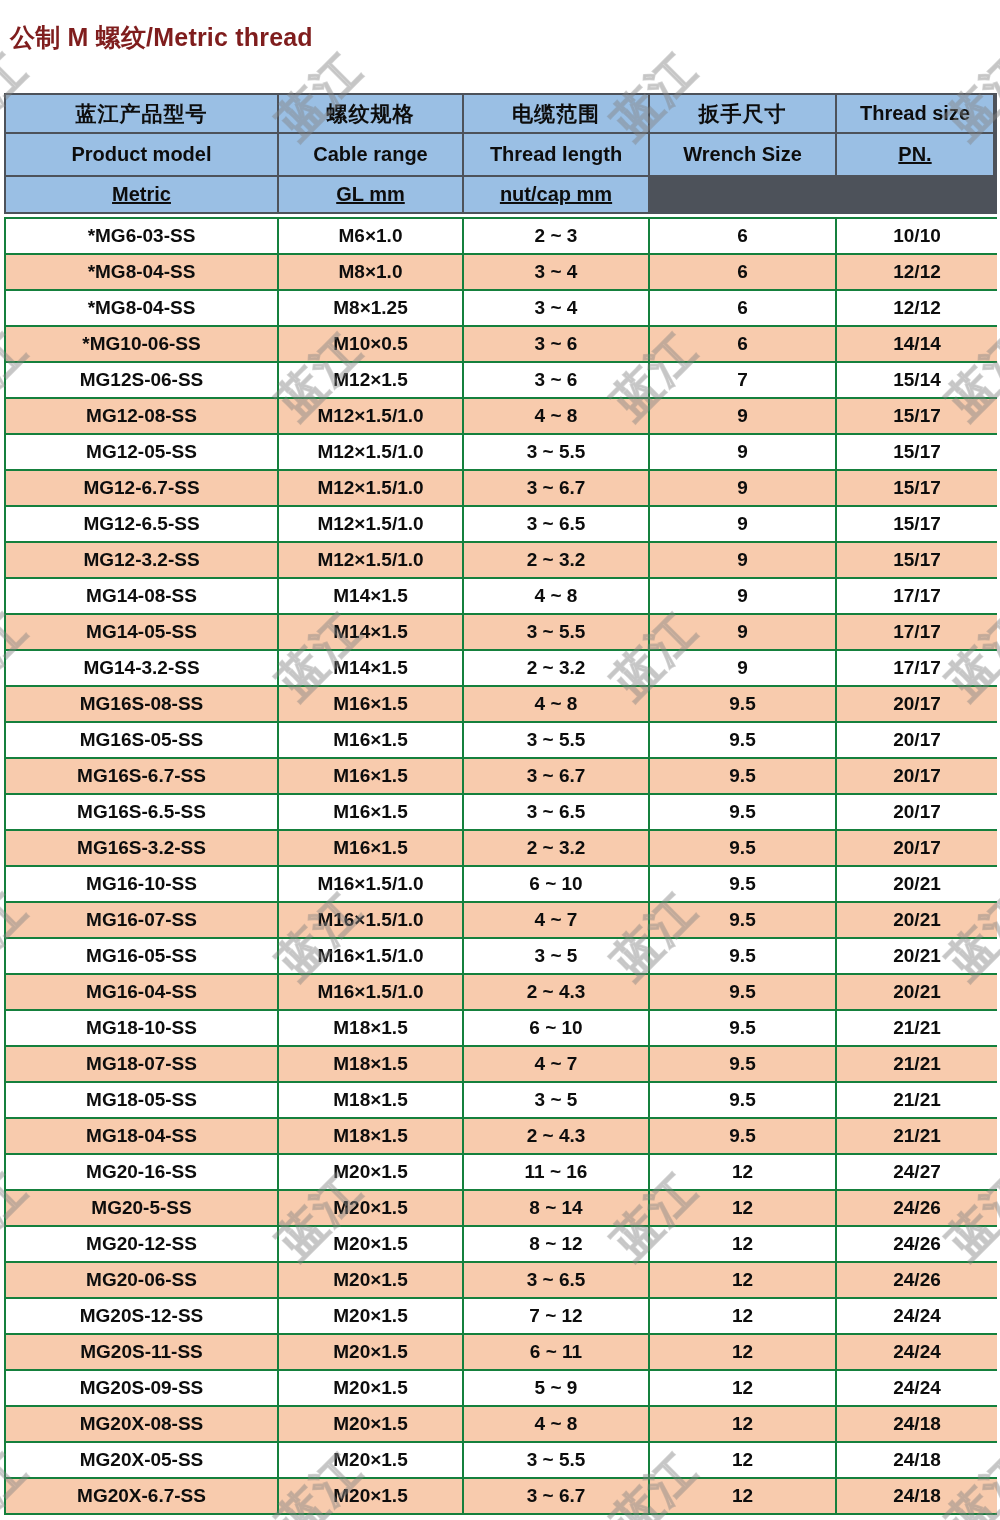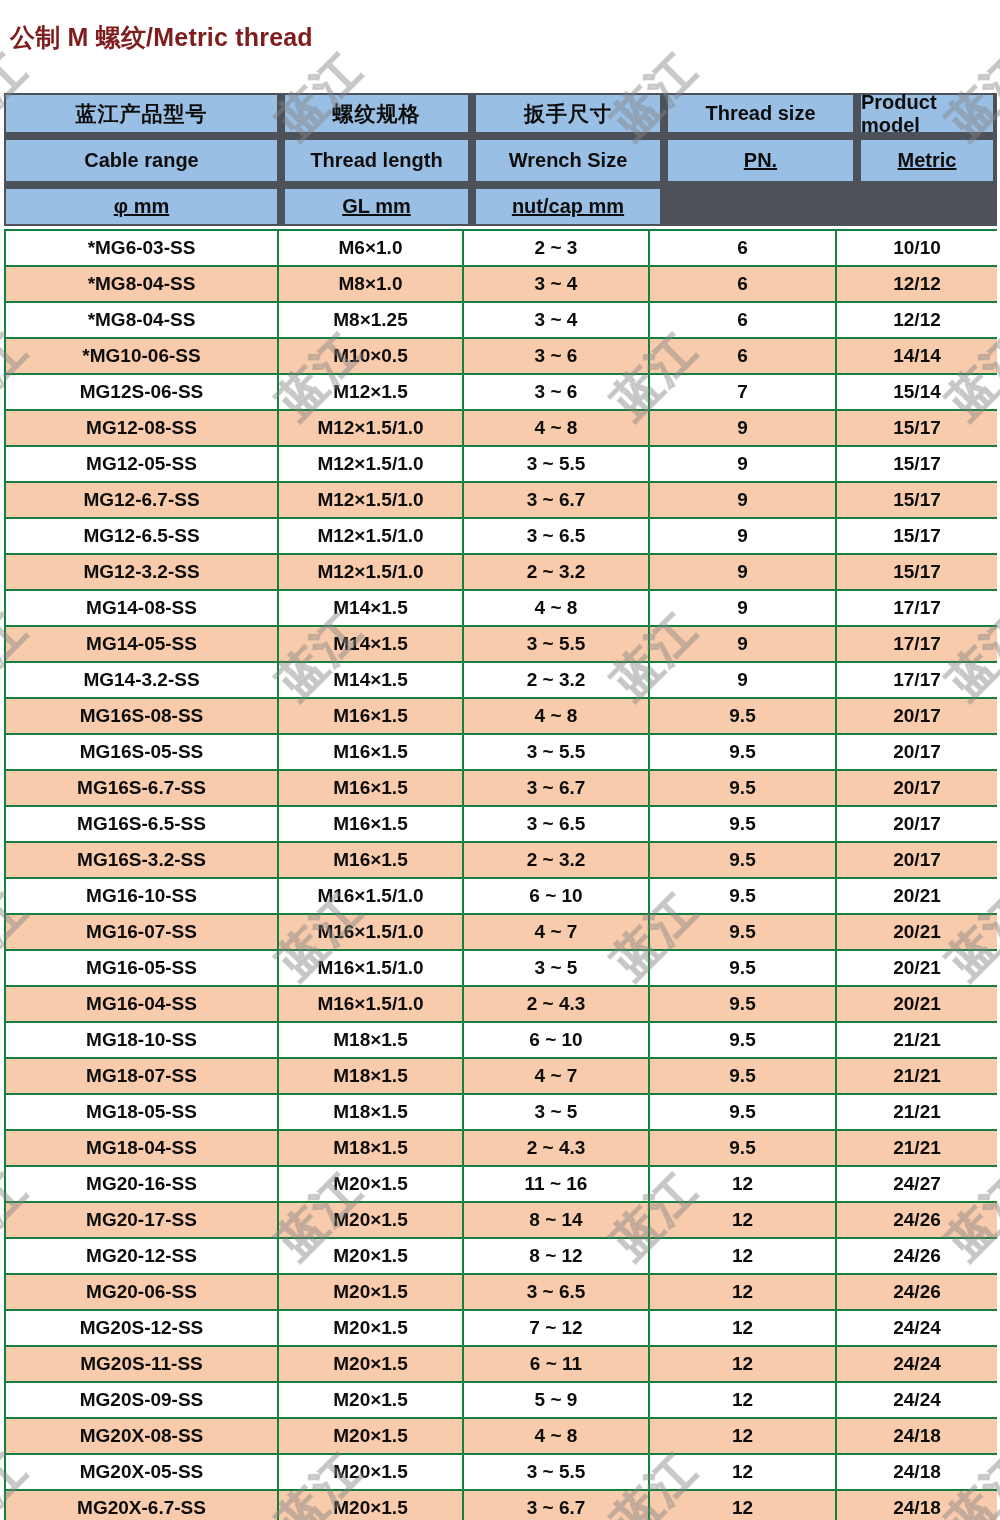"蓝江产品型号" .hgrid { gap: 8px -> 2px }
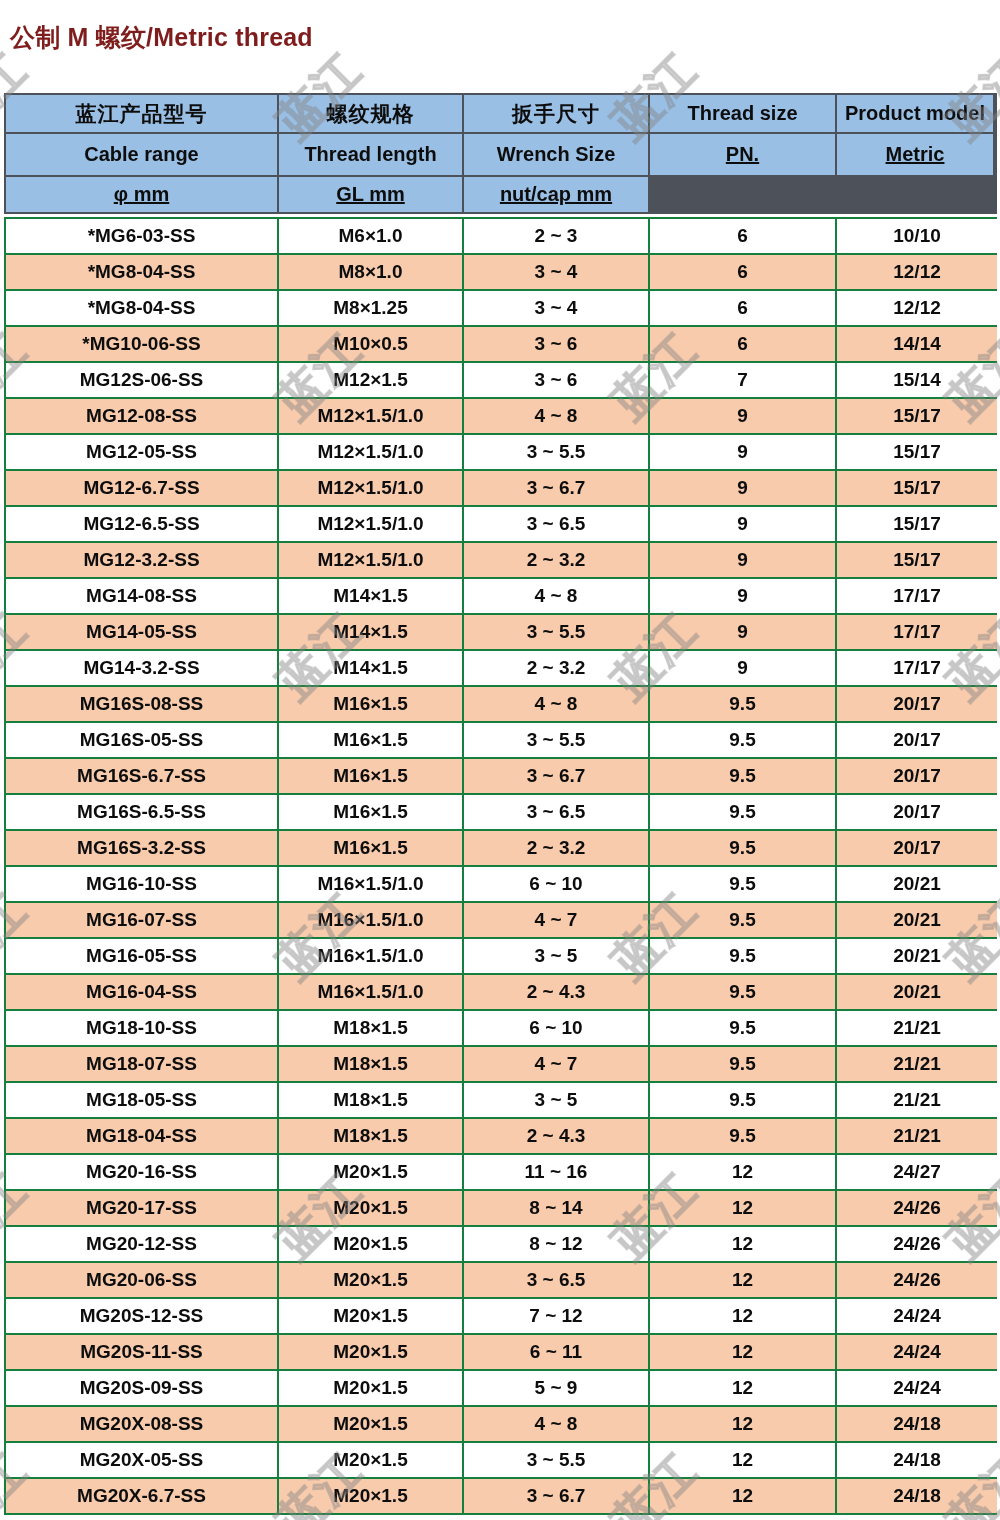"电缆范围" div.hcell { html: none -> <div>电缆范围</div> }
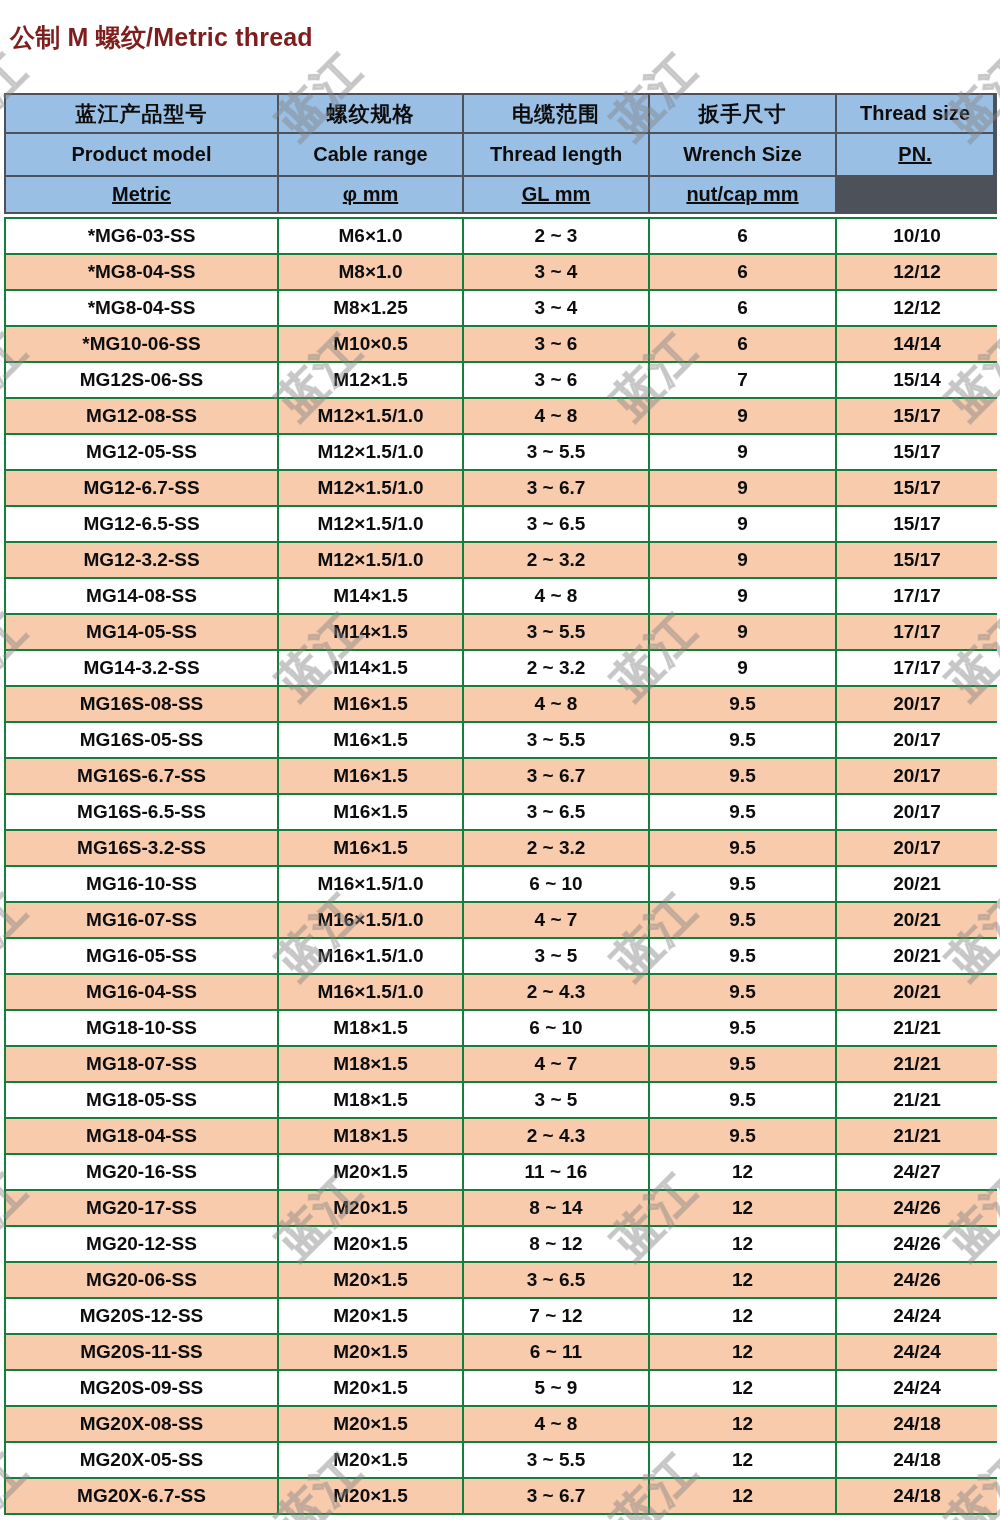"φ mm" div.hcell { html: <div>φ mm</div> -> none }
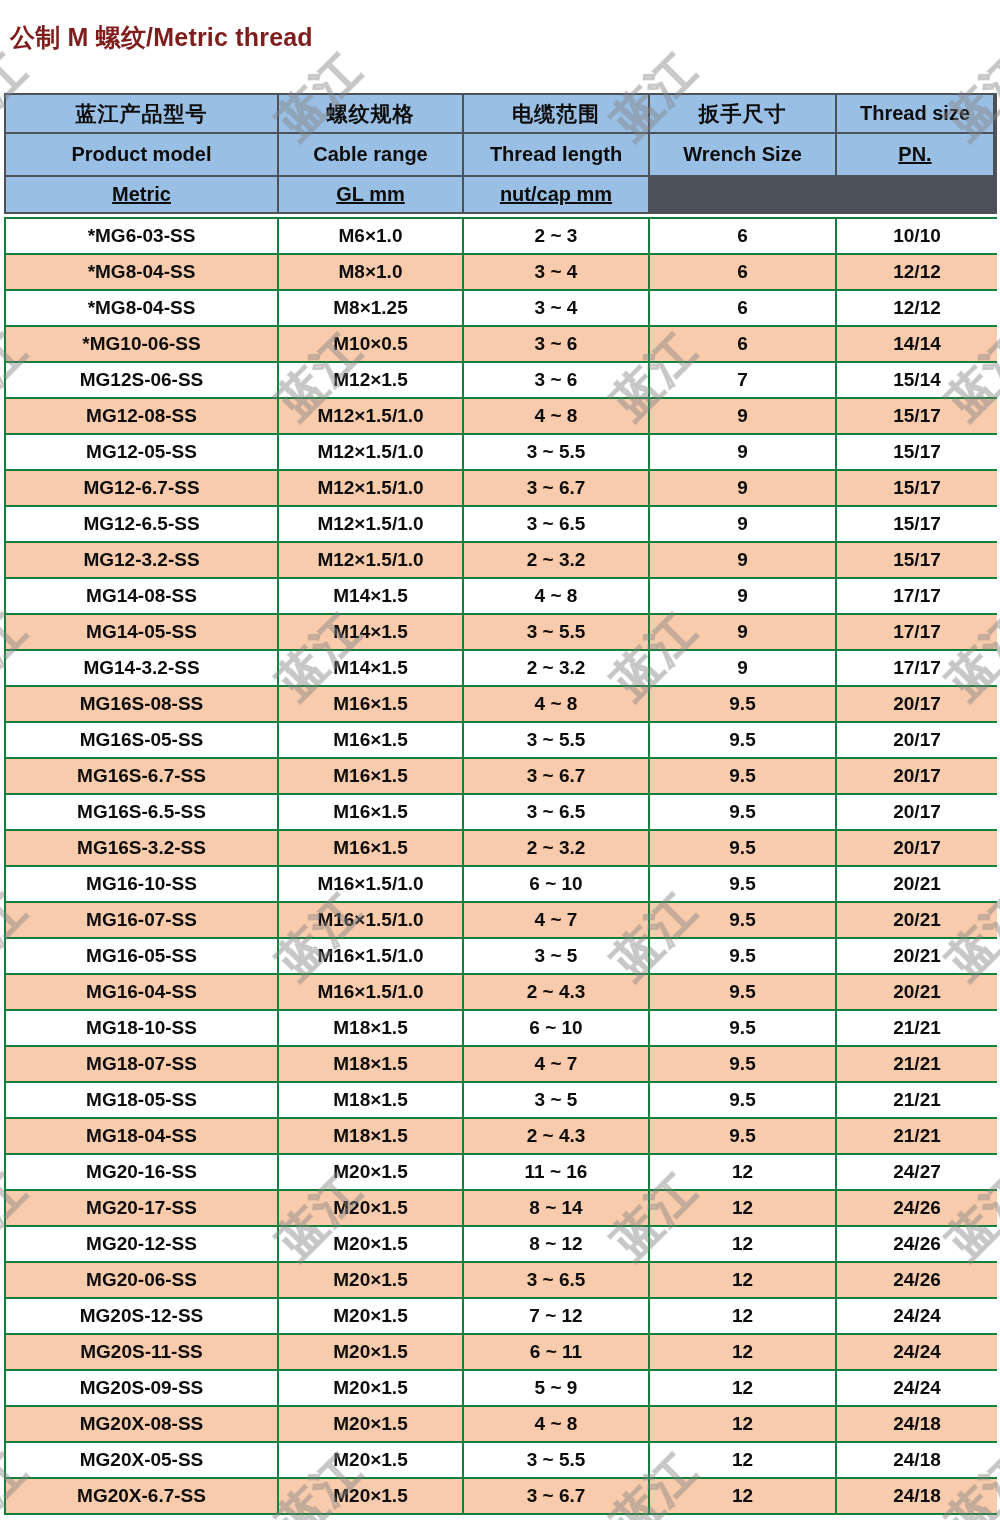"MG20-17-SS" div.dcell { text: MG20-17-SS -> MG20-5-SS }
